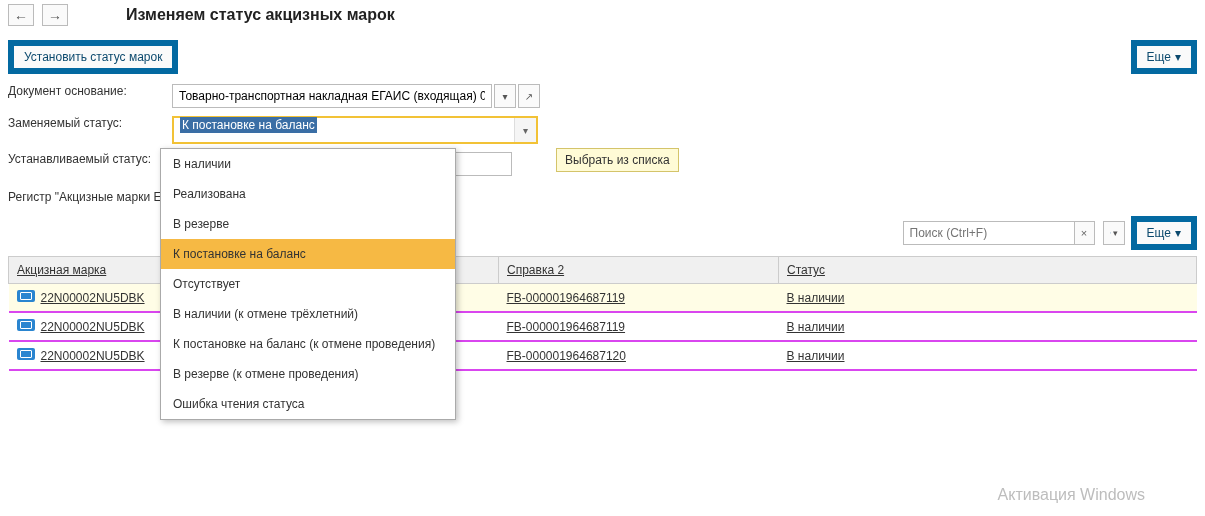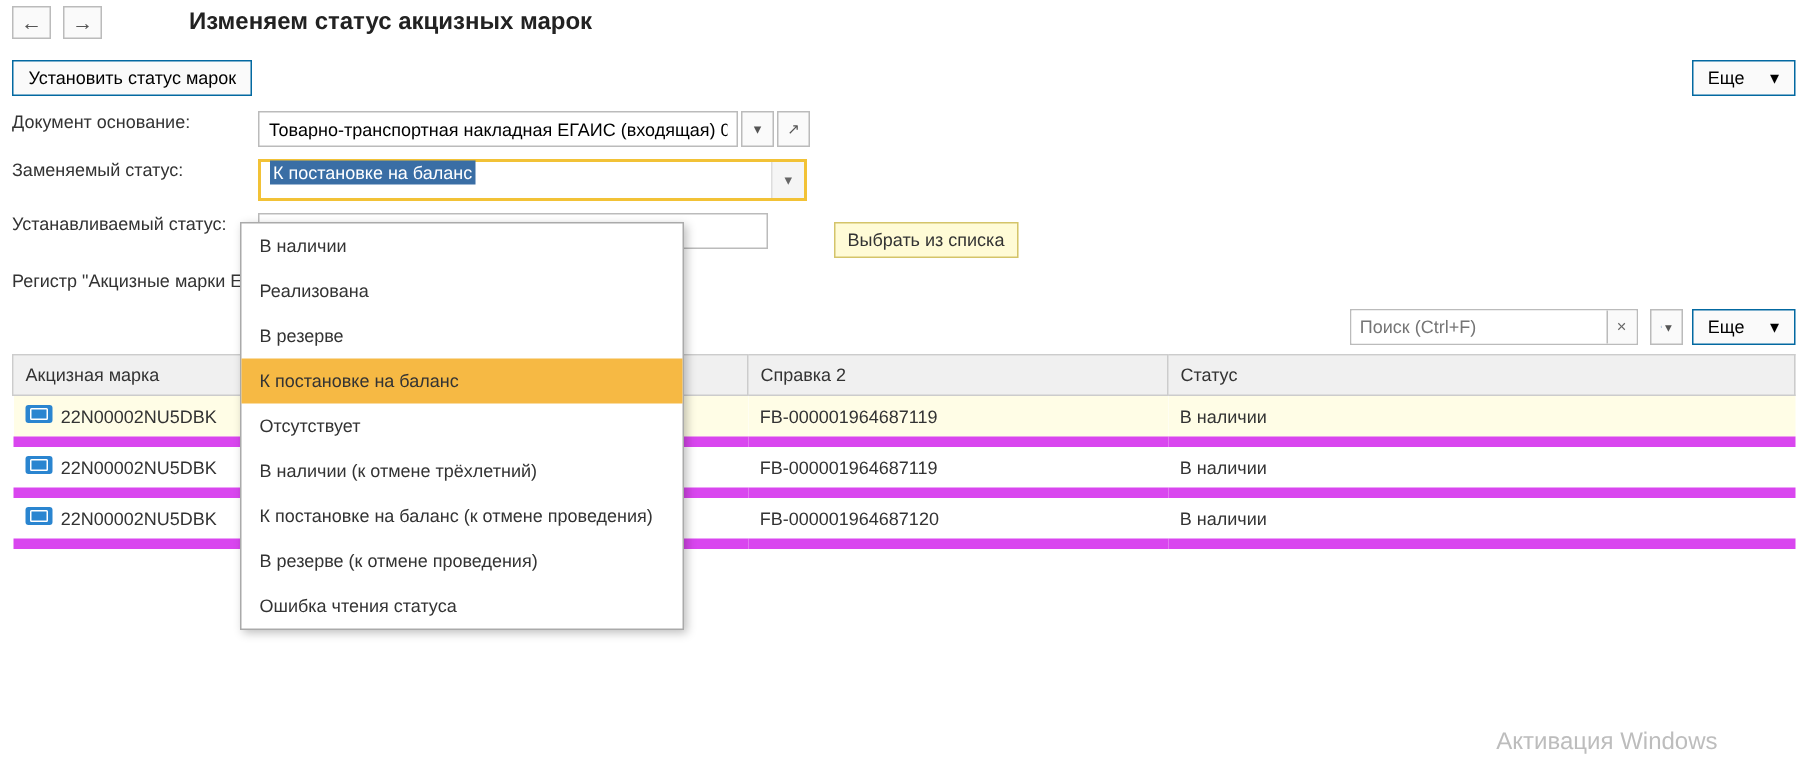"Установить статус марок" .btn { border: 1px solid #0369a1 -> 6px solid #0369a1; color: #000000 -> #0c4a6e }
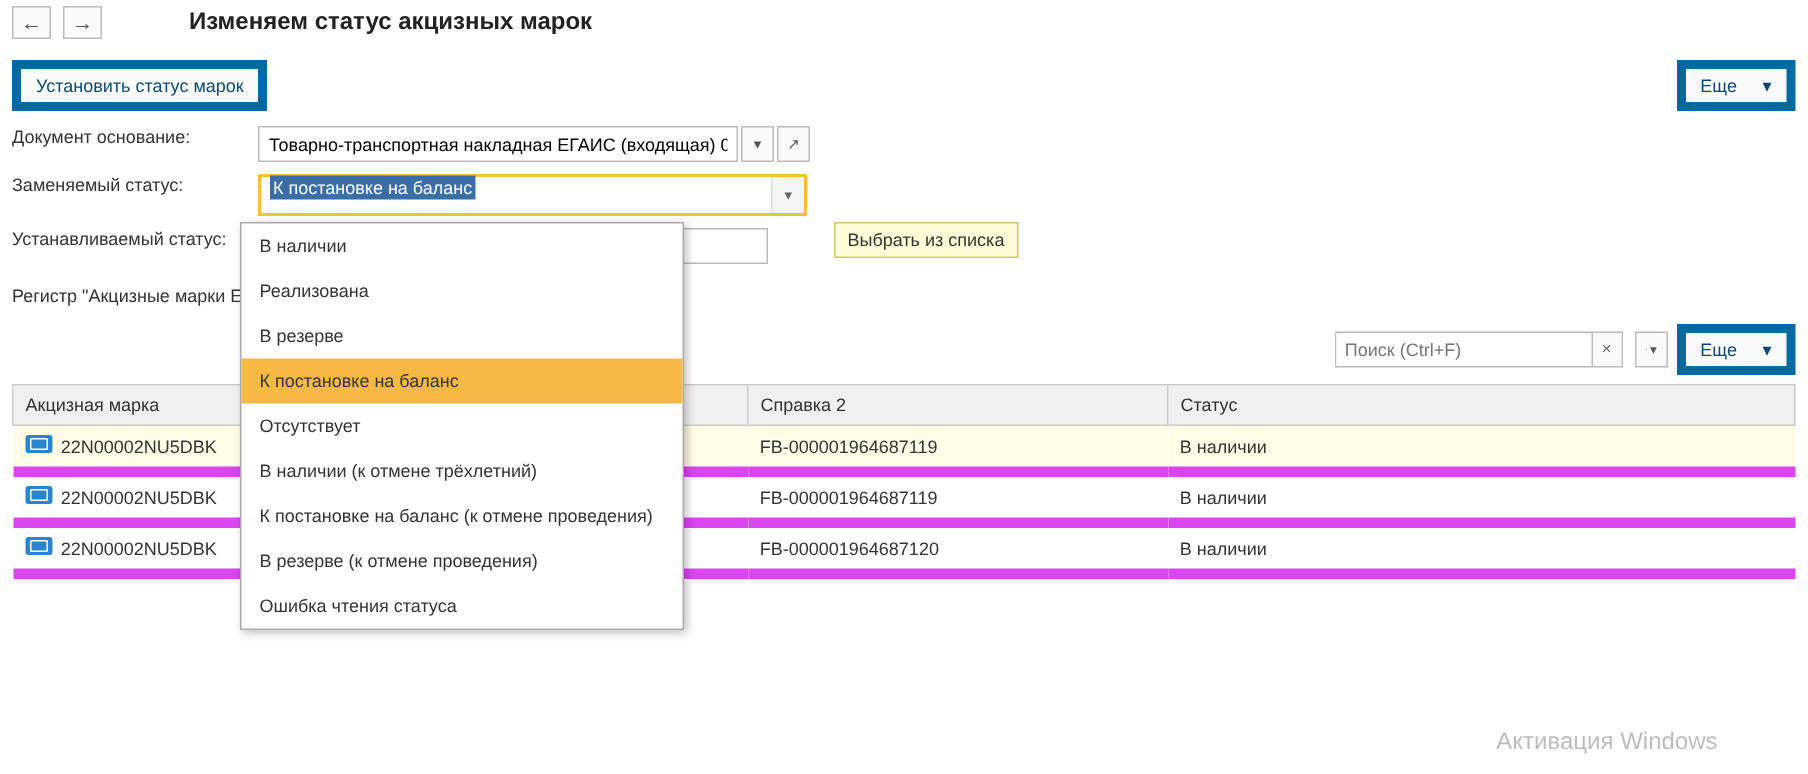"Еще" .btn-more { gap: 17px -> 4px }
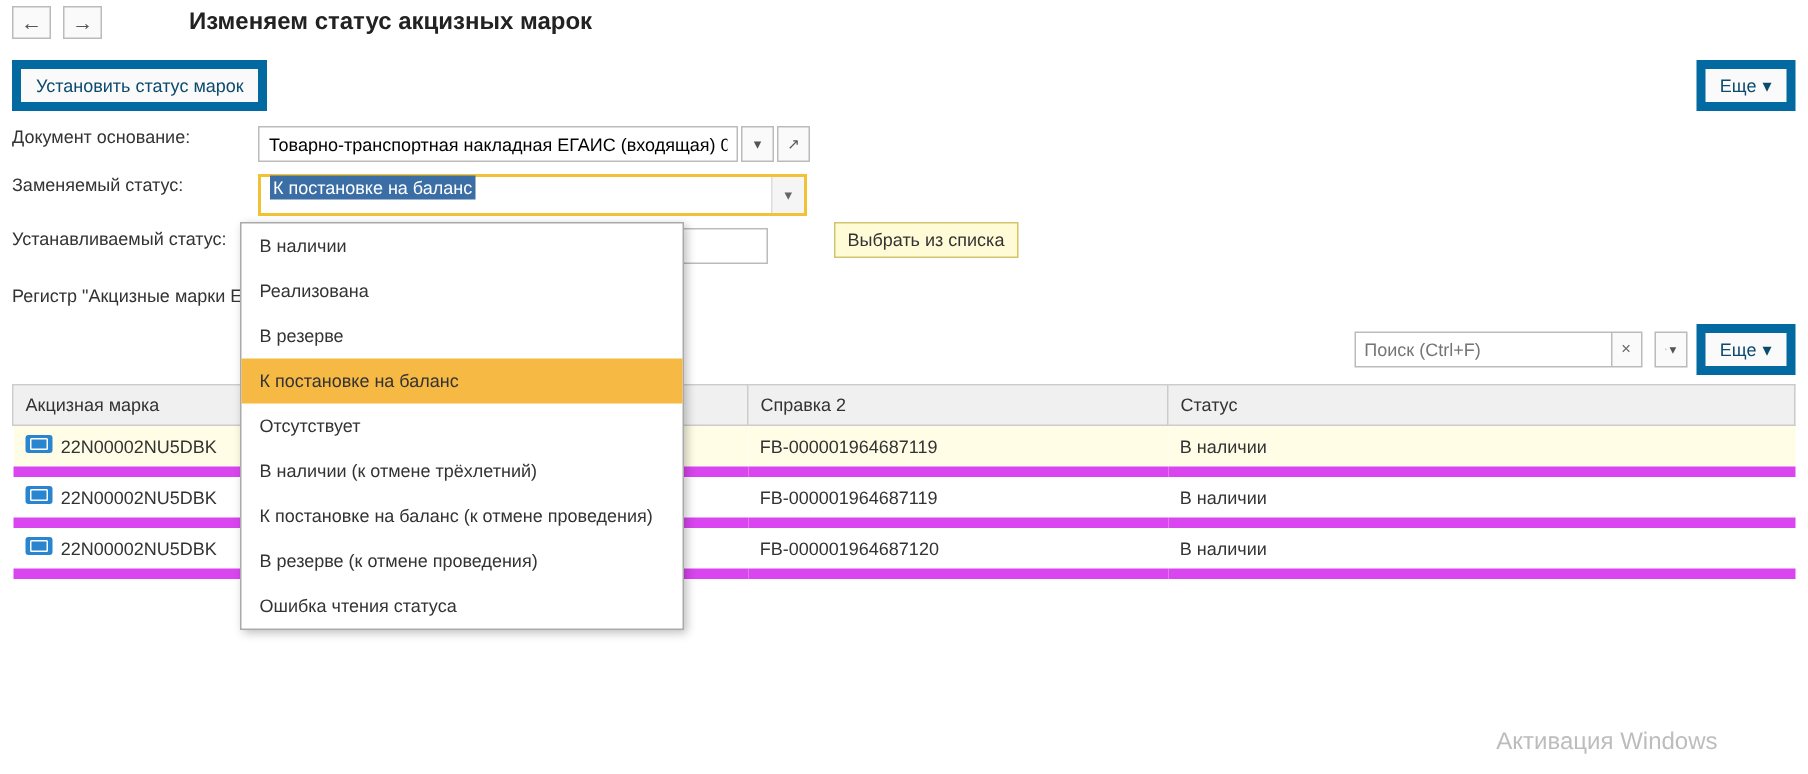"Акцизная марка" .table { text-decoration: none -> underline }
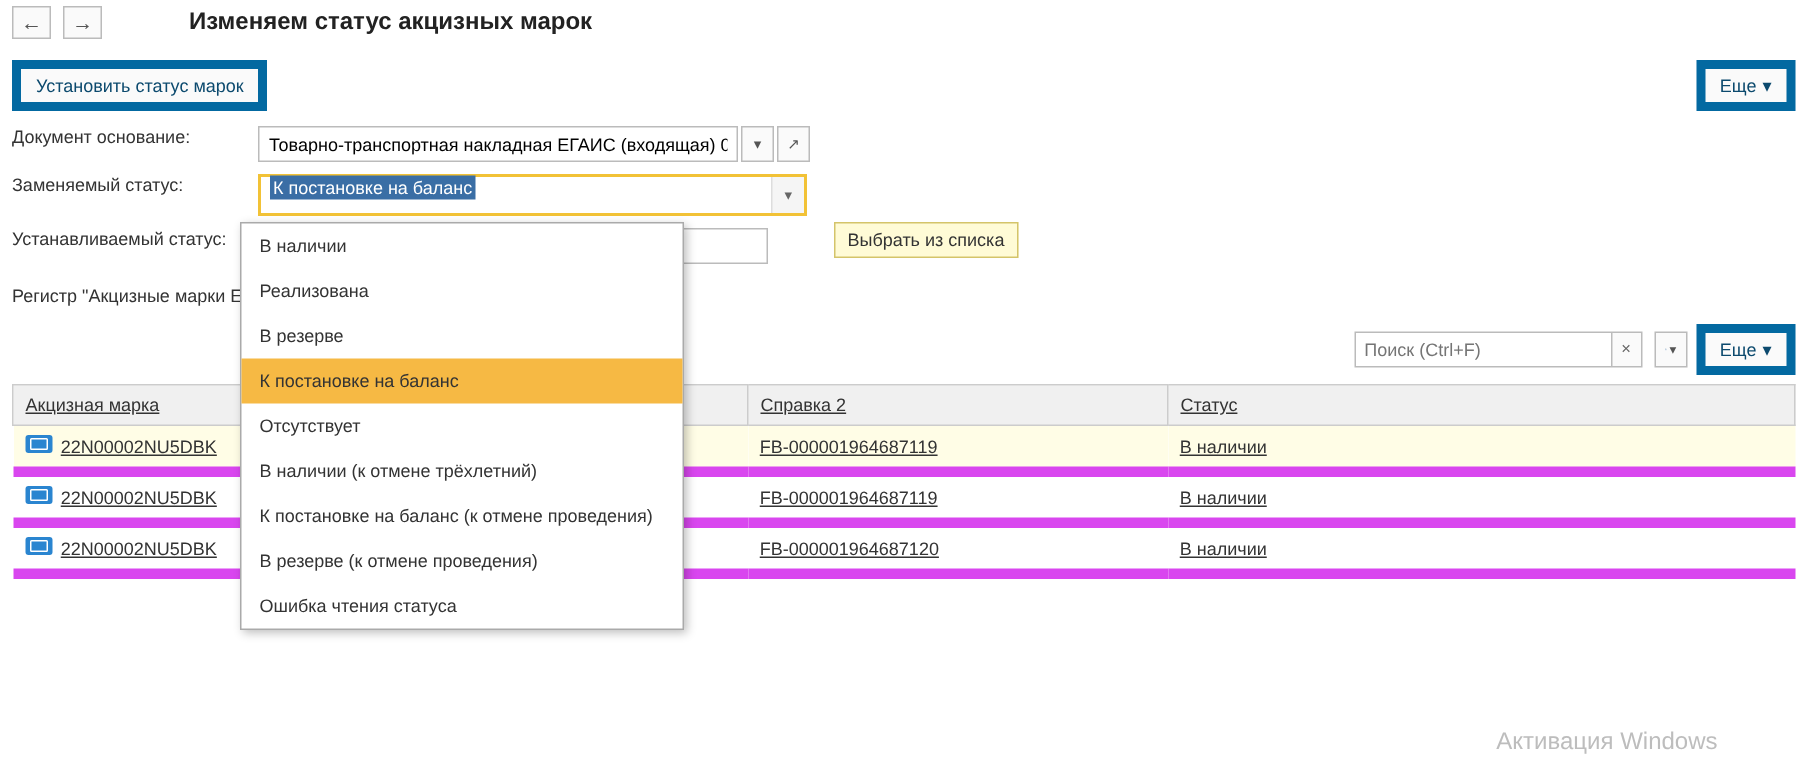"22N00002NU5DBK" .table td { border-bottom: 7px solid #d946ef -> 2px solid #d946ef }
